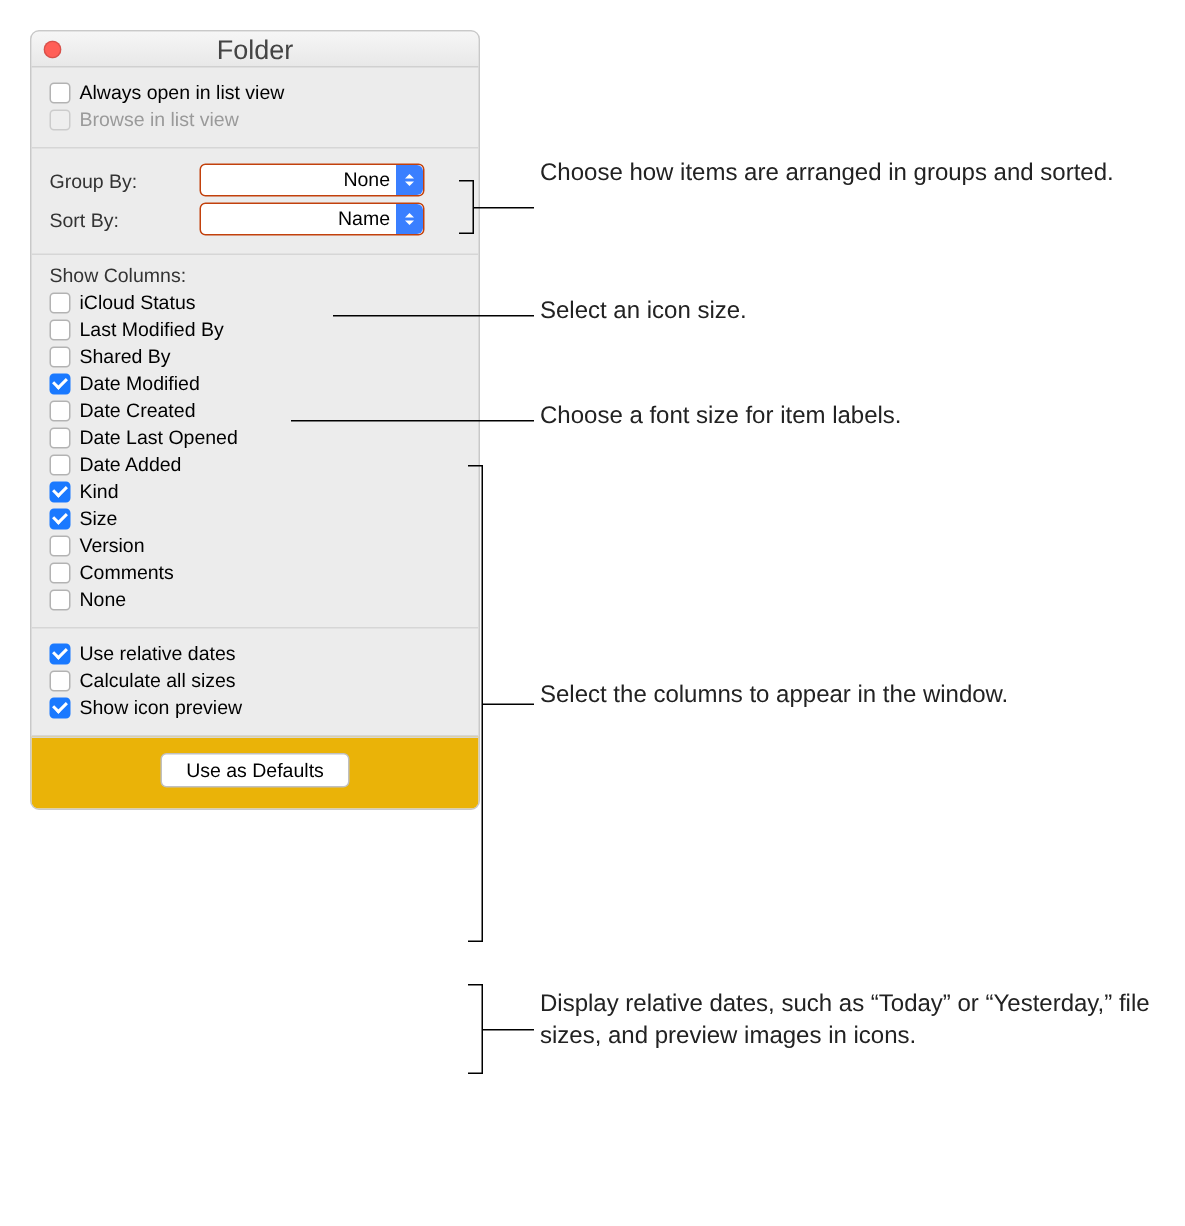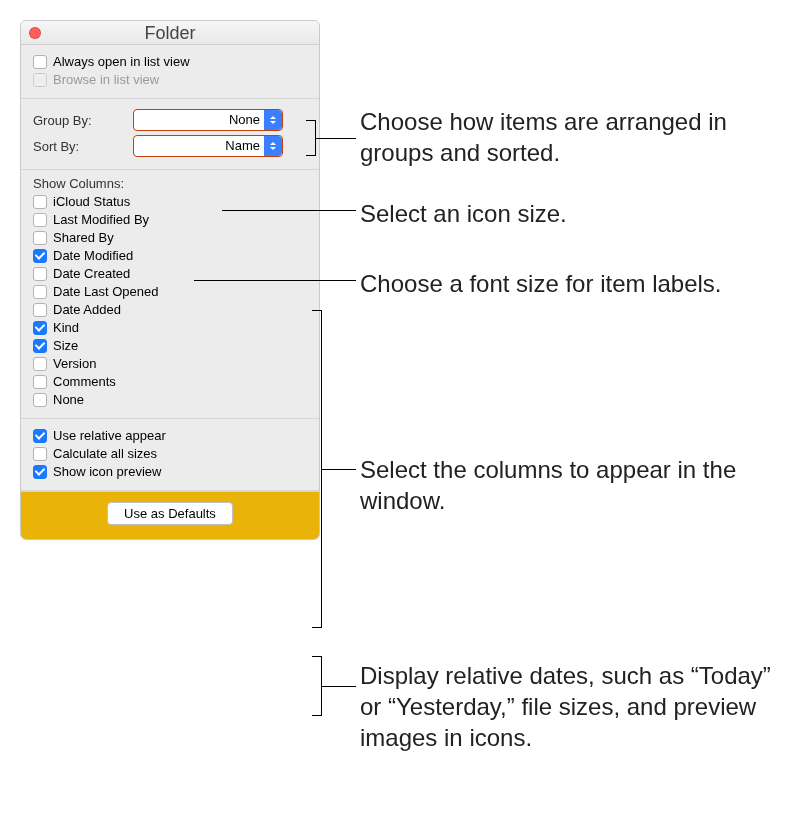"Choose how items are arranged" .callouts { font-size: 24px -> 16px }
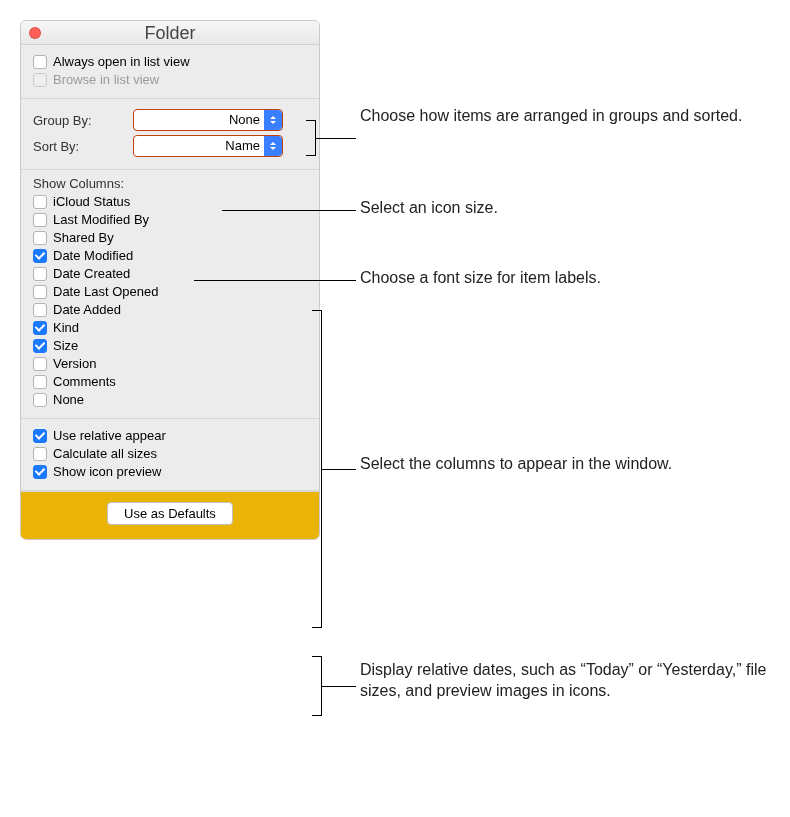"Use relative appear" span { text: appear -> dates }
